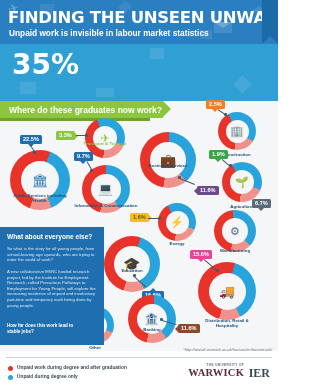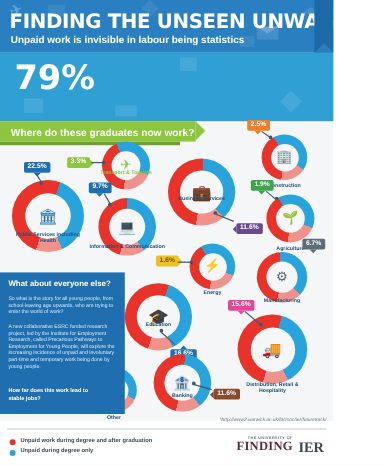"Unpaid work is invisible in" div.subtitle { text: being -> market }
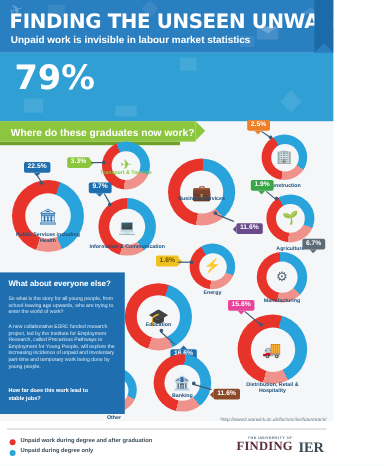"79%" div.pct { text: 79% -> 35% }
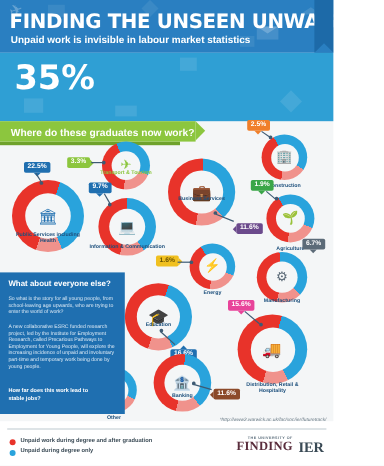"FINDING" div.wk-main { text: FINDING -> WARWICK }
